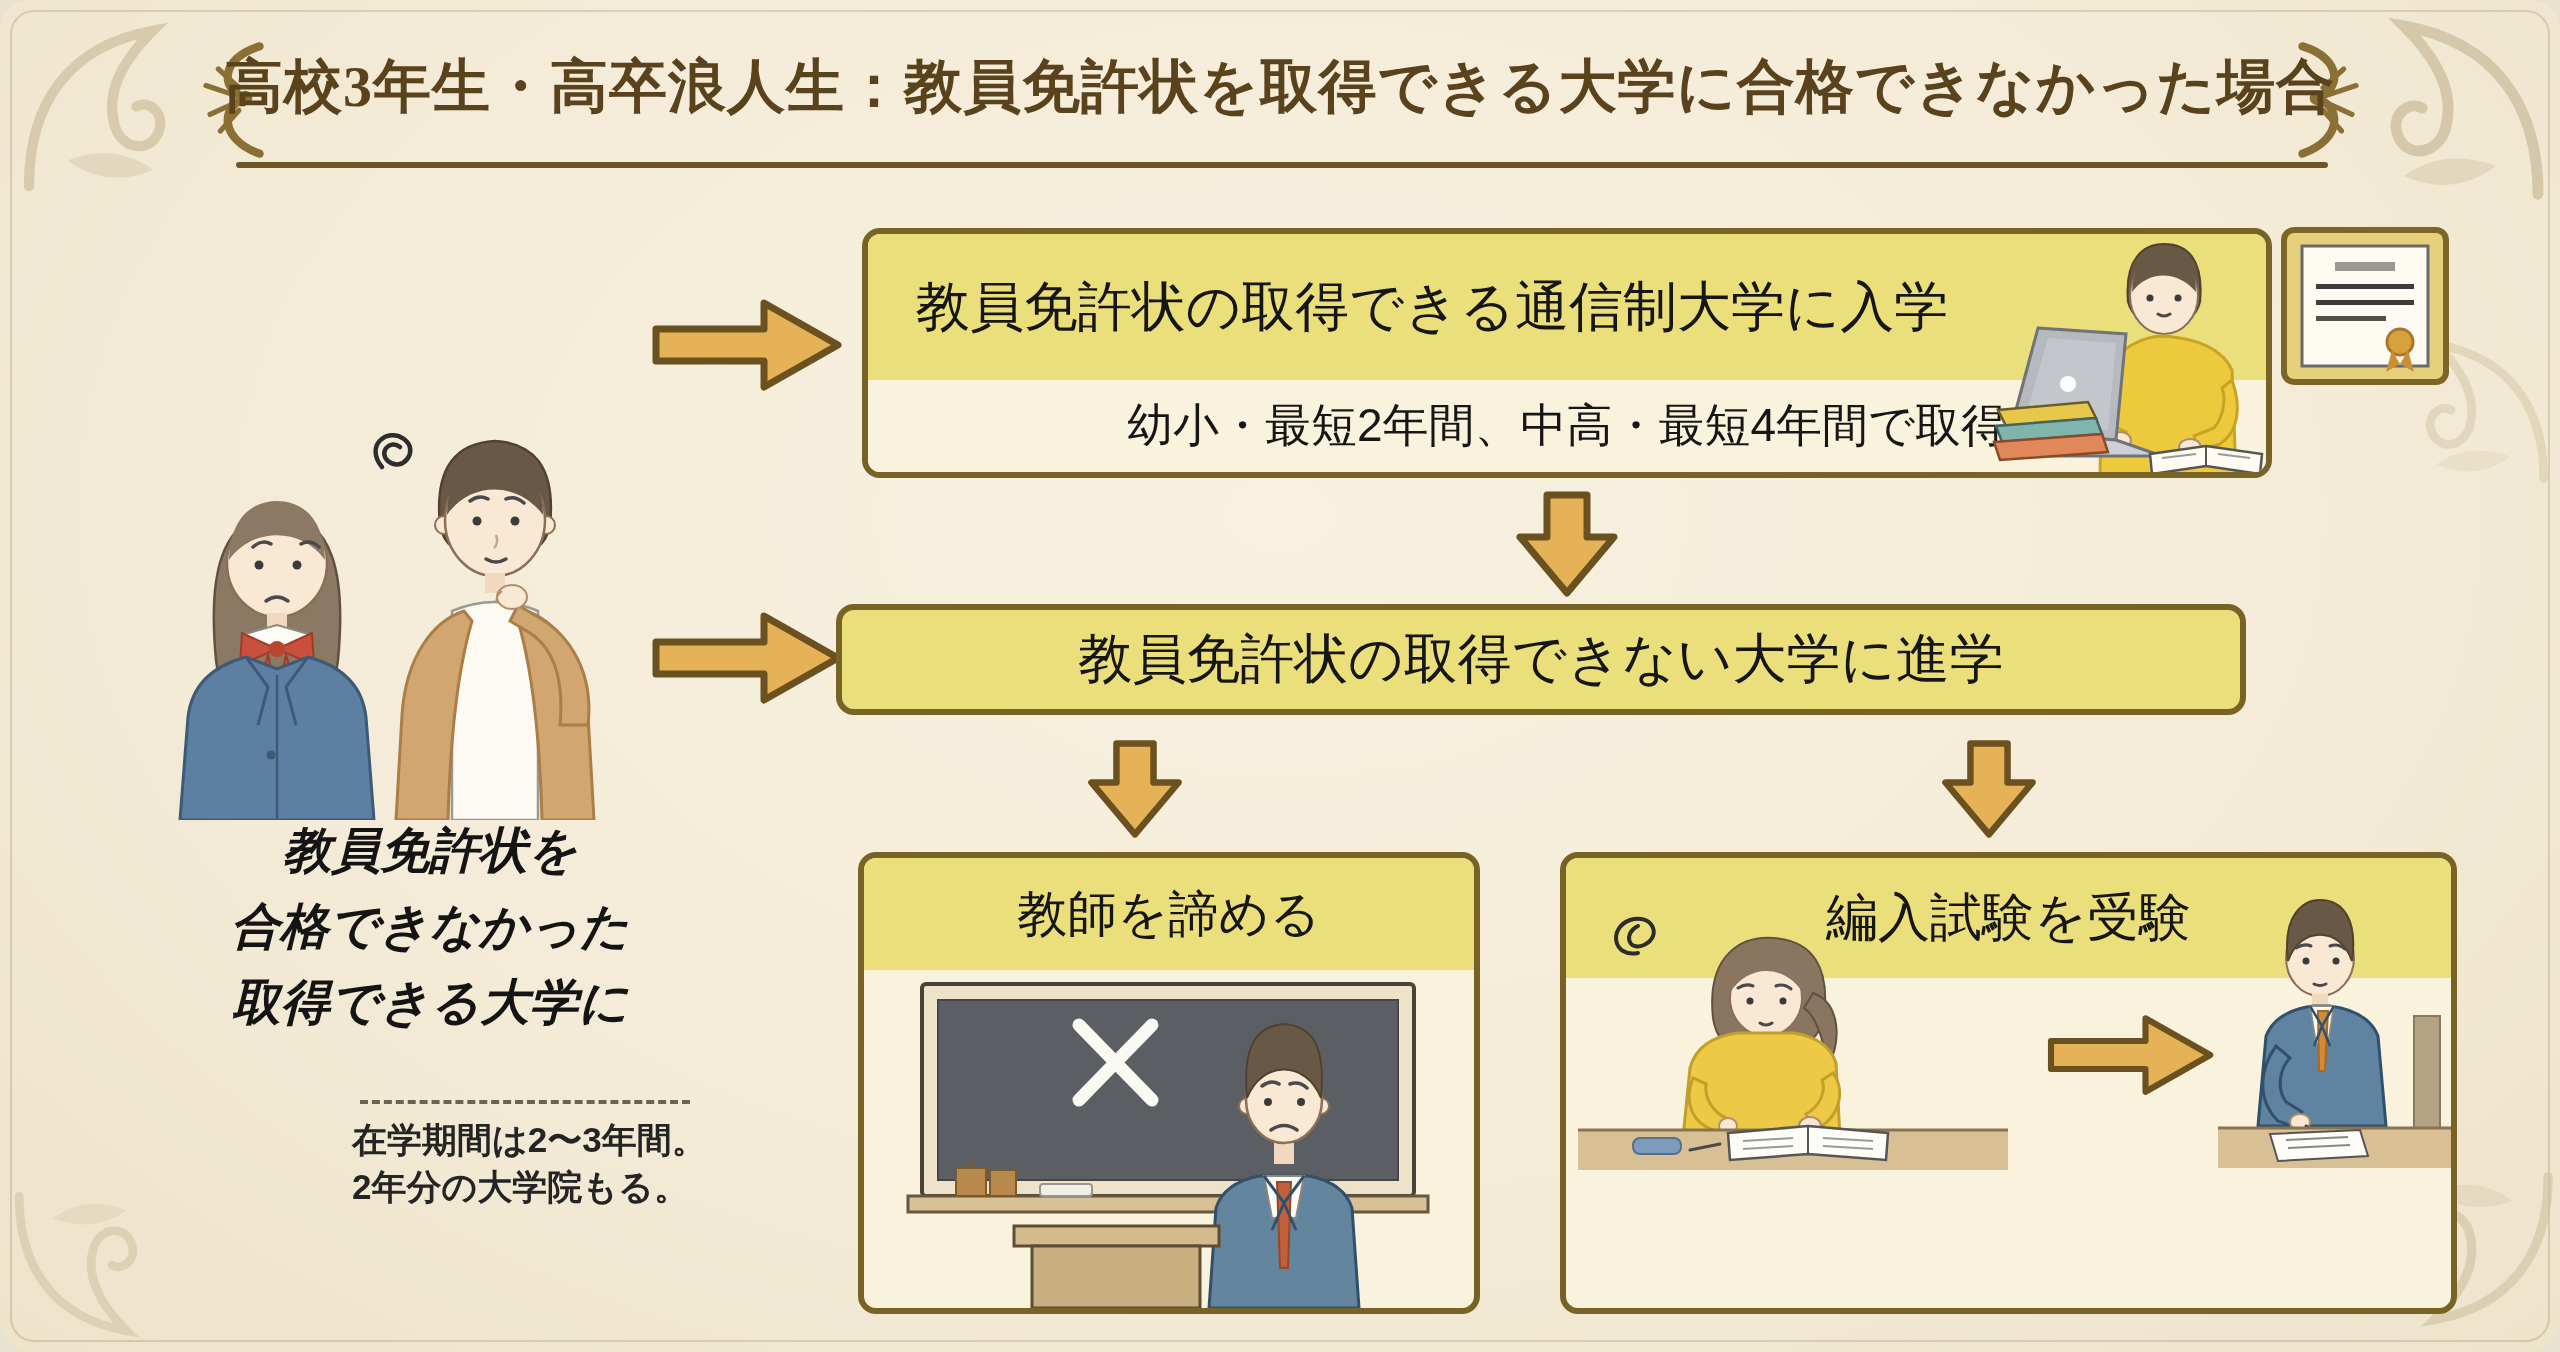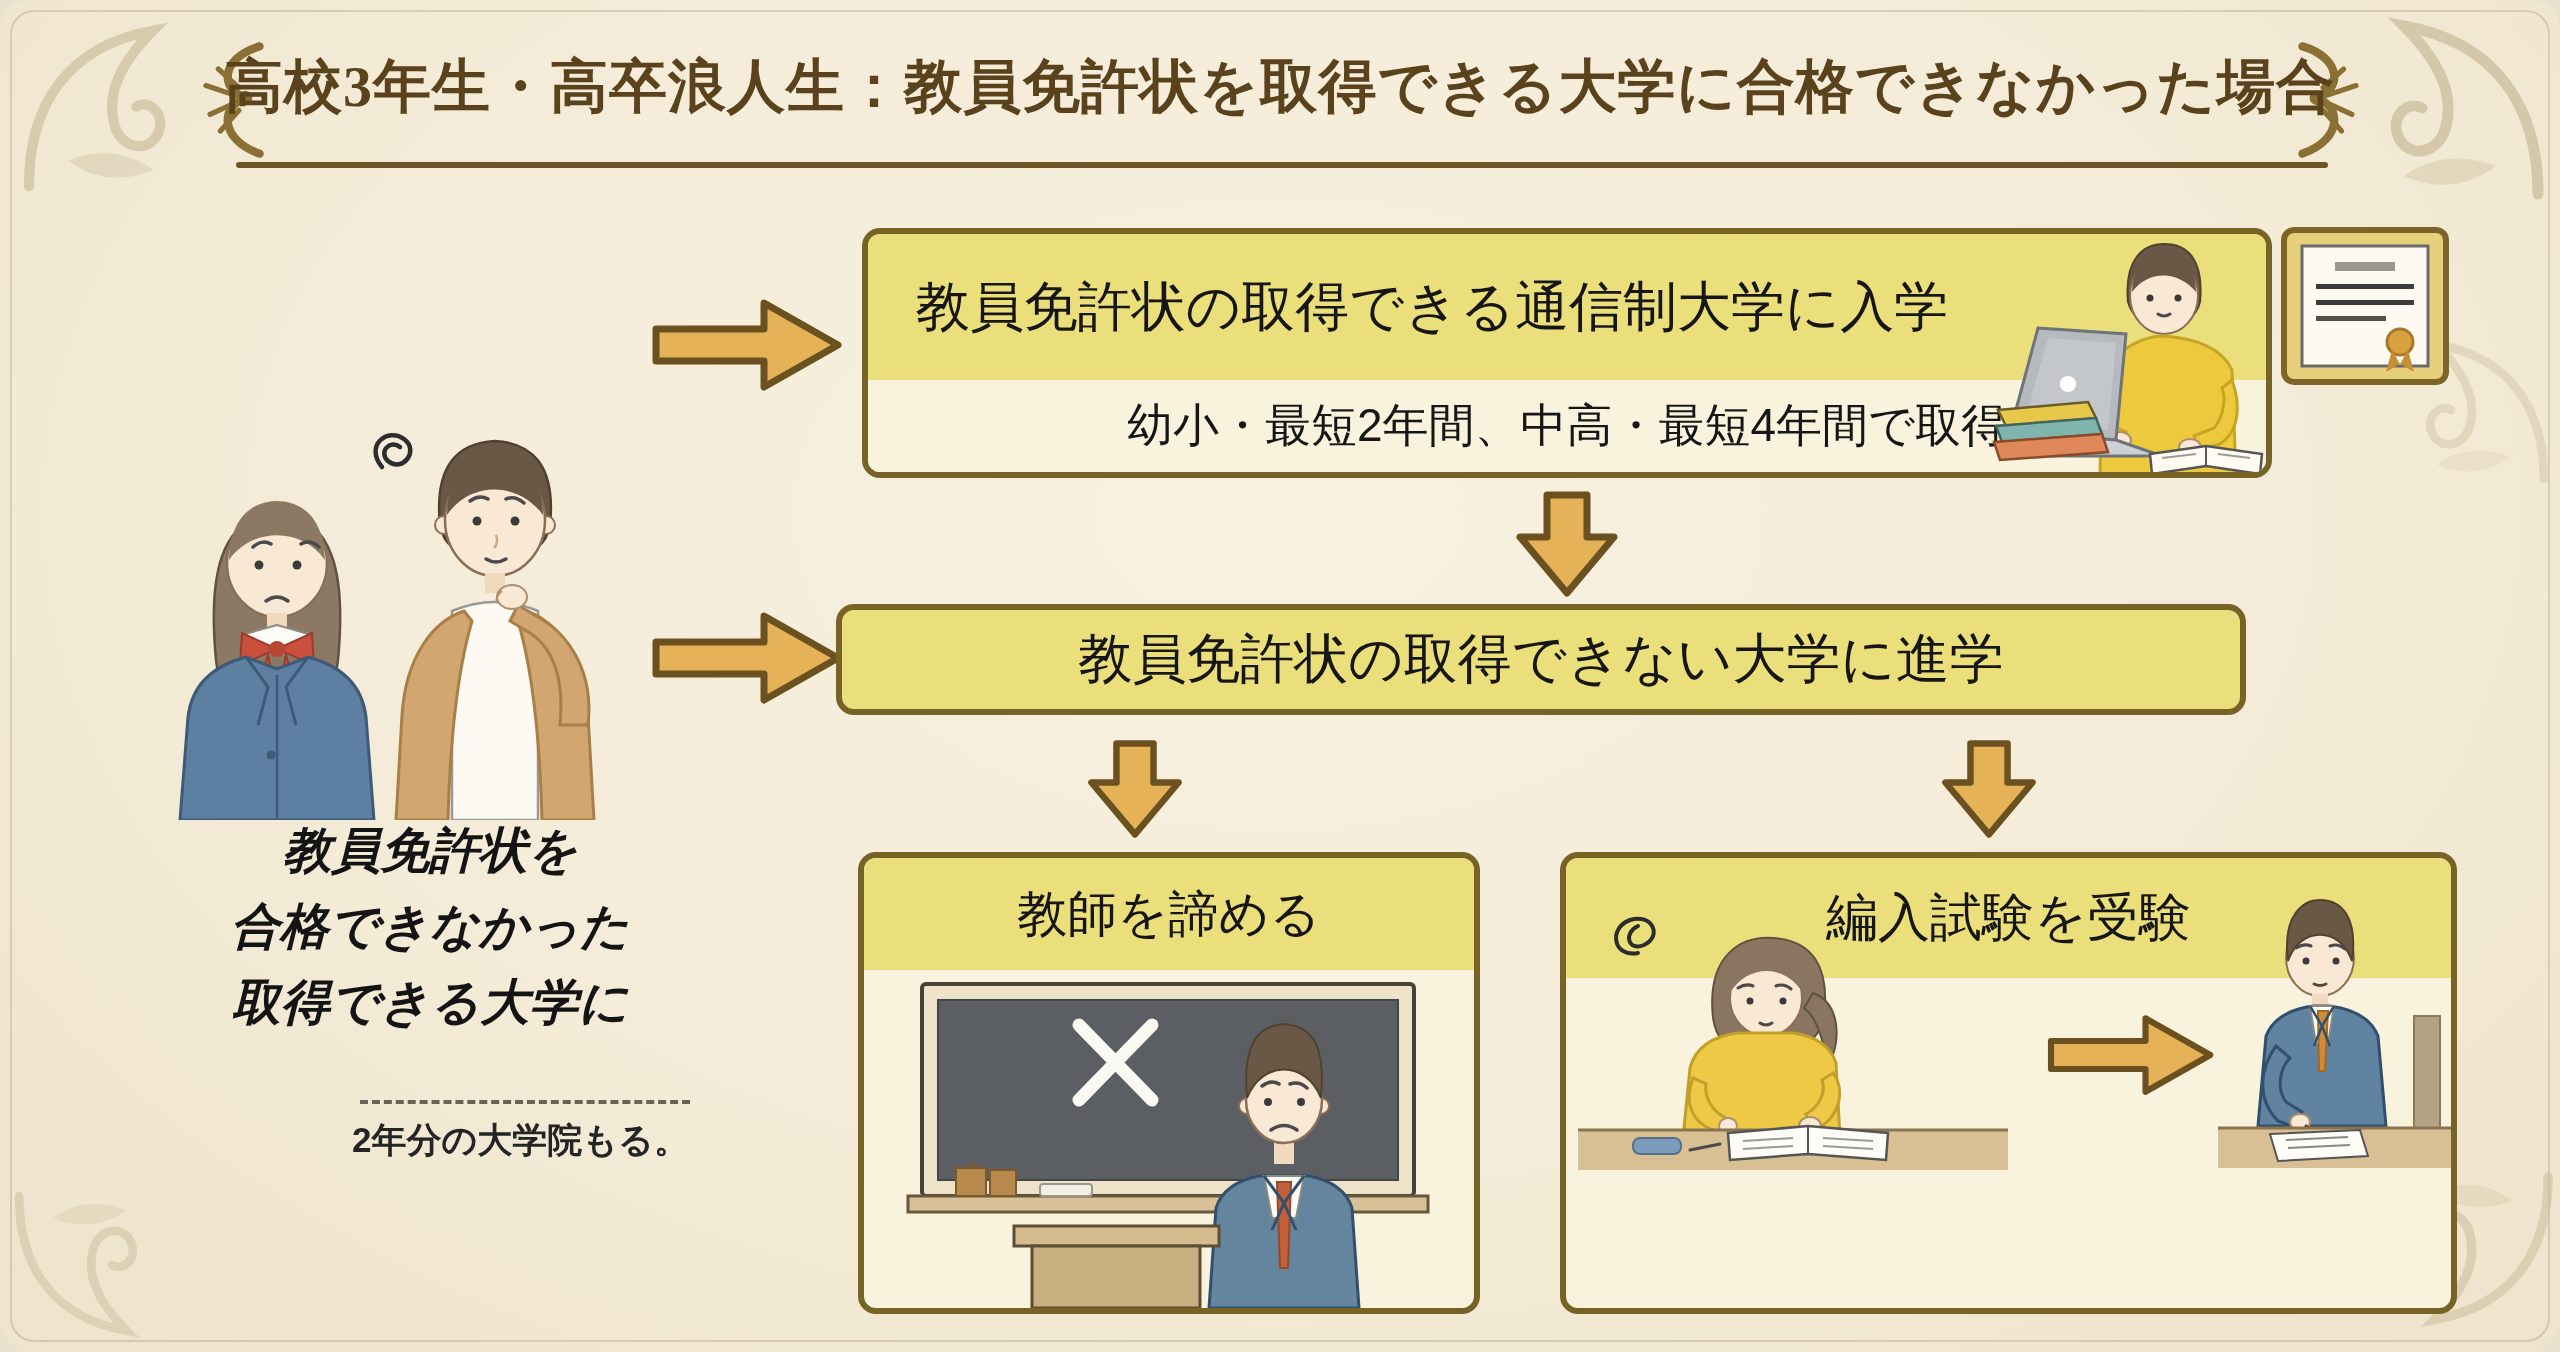"在学期間は2〜3年間。" div.note-line { html: none -> <div>在学期間は2〜3年間。</div> }
